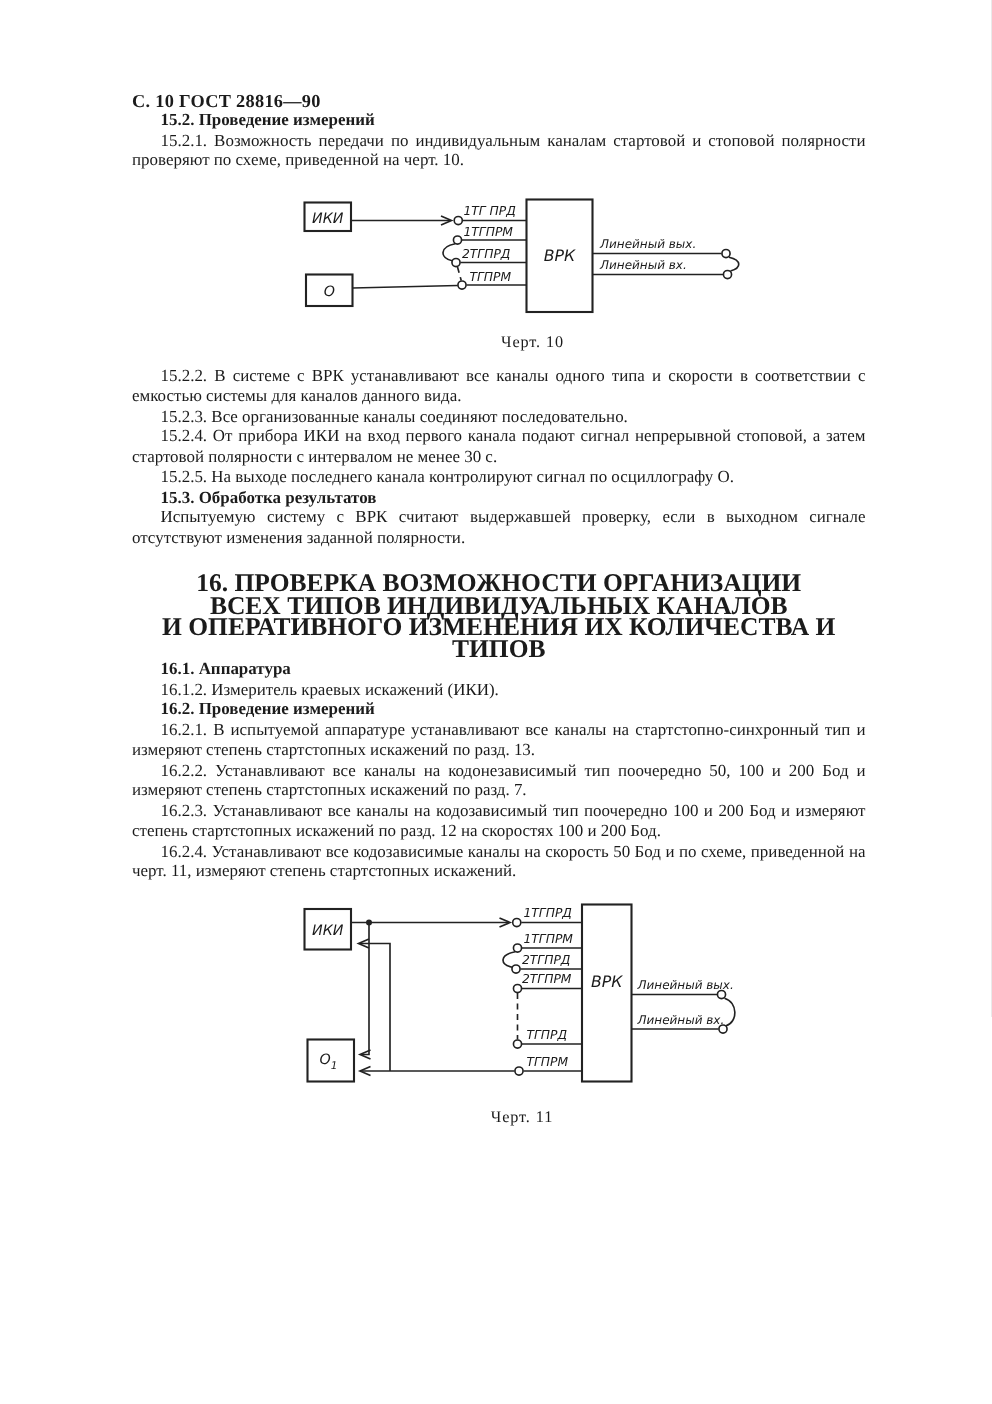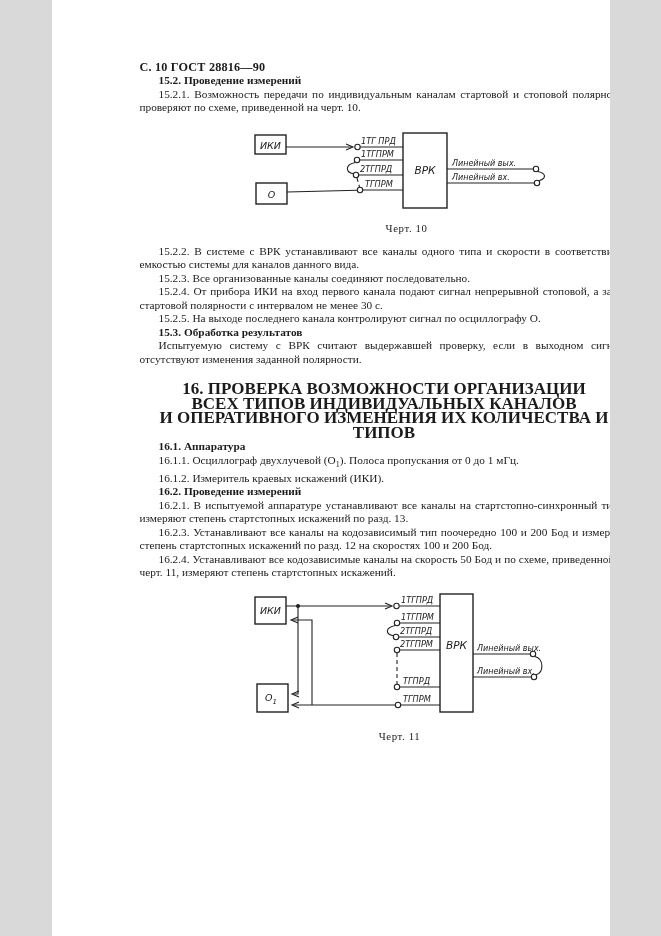"С. 10 ГОСТ 28816—90" .page { width: 558px -> 661px }
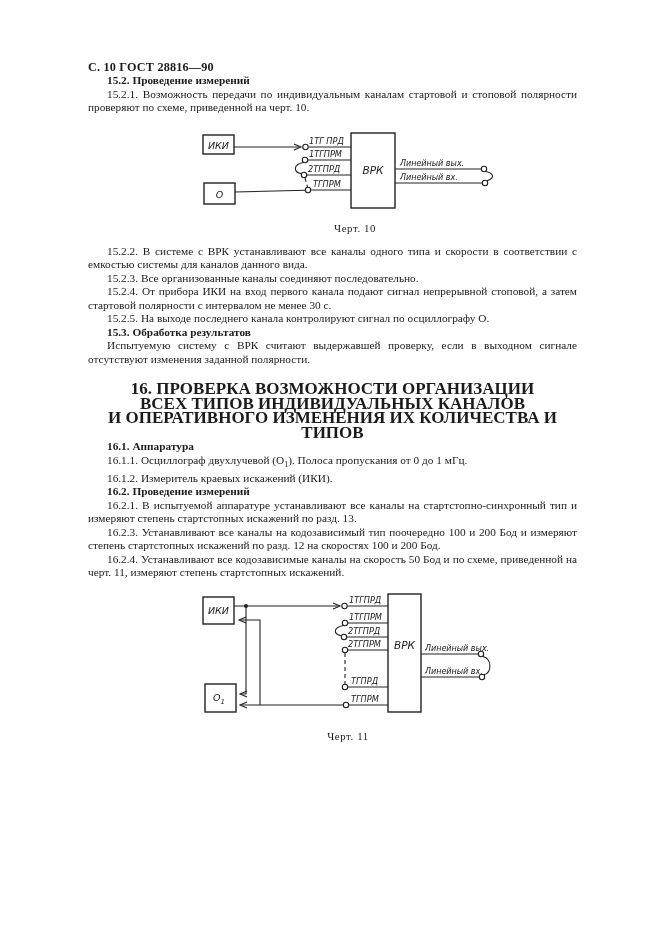"16.1.1. Осциллограф двухлучевой (О1)." p.para { html: <p><span>16.1.1. Осциллограф двухлучевой (О</span><sub>1</sub><span>). Полоса пропускания от 0 до 1 мГц.</span></p> -> none }
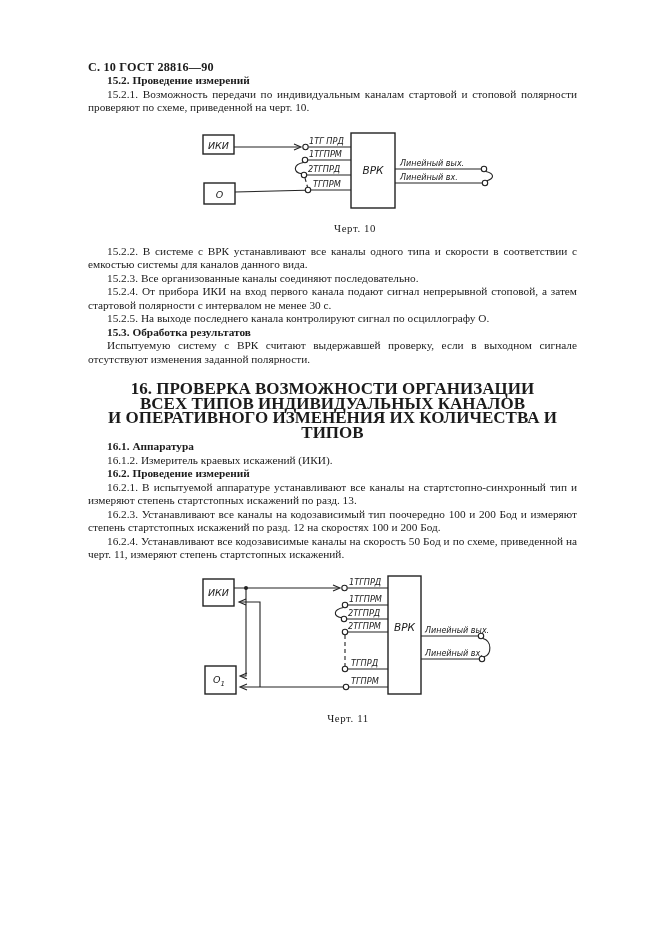"16.2.2. Устанавливают все каналы на" p.para { html: none -> <p>16.2.2. Устанавливают все каналы на кодонезависимый тип поочередно 50, 100 и 200 Бод и измеряют степень стартстопных искажений по разд. 7.</p> }
